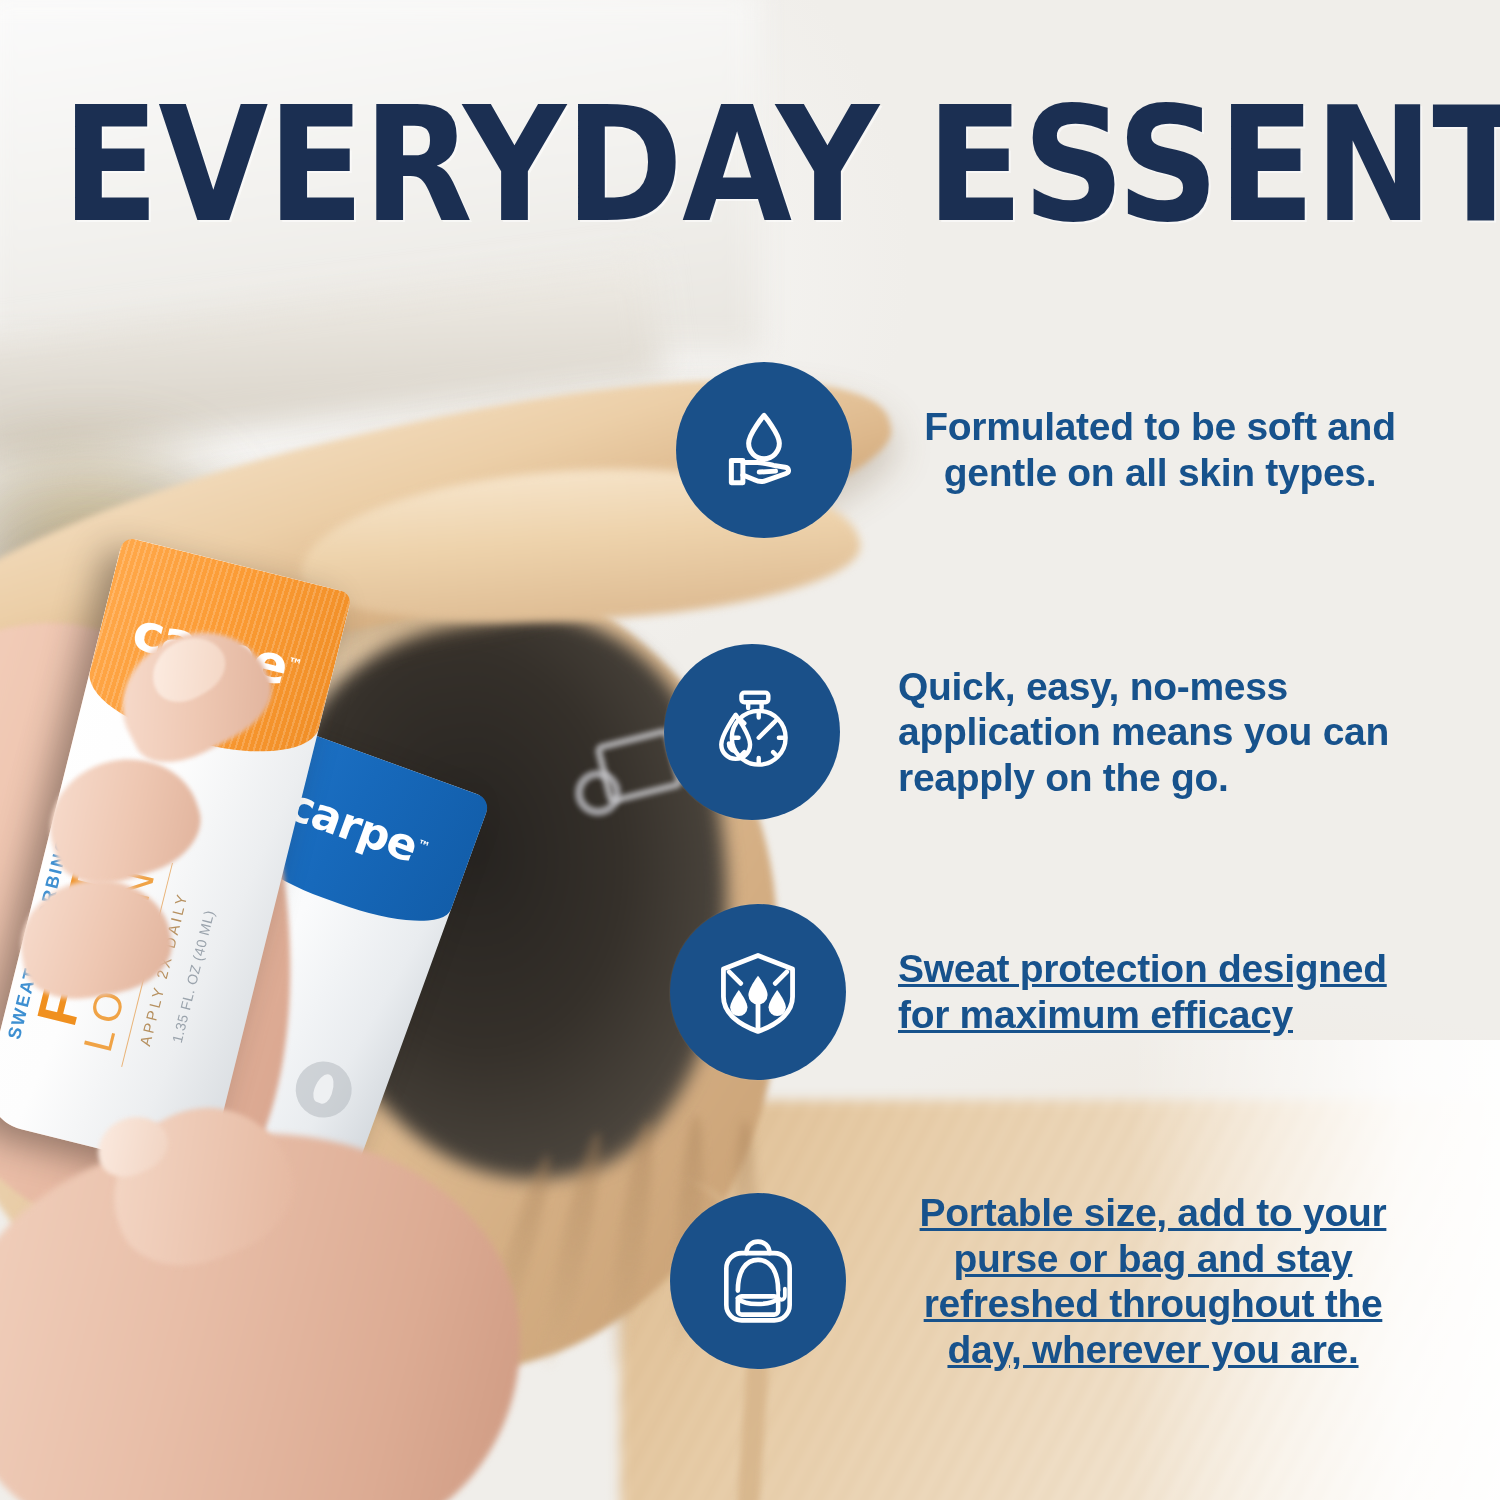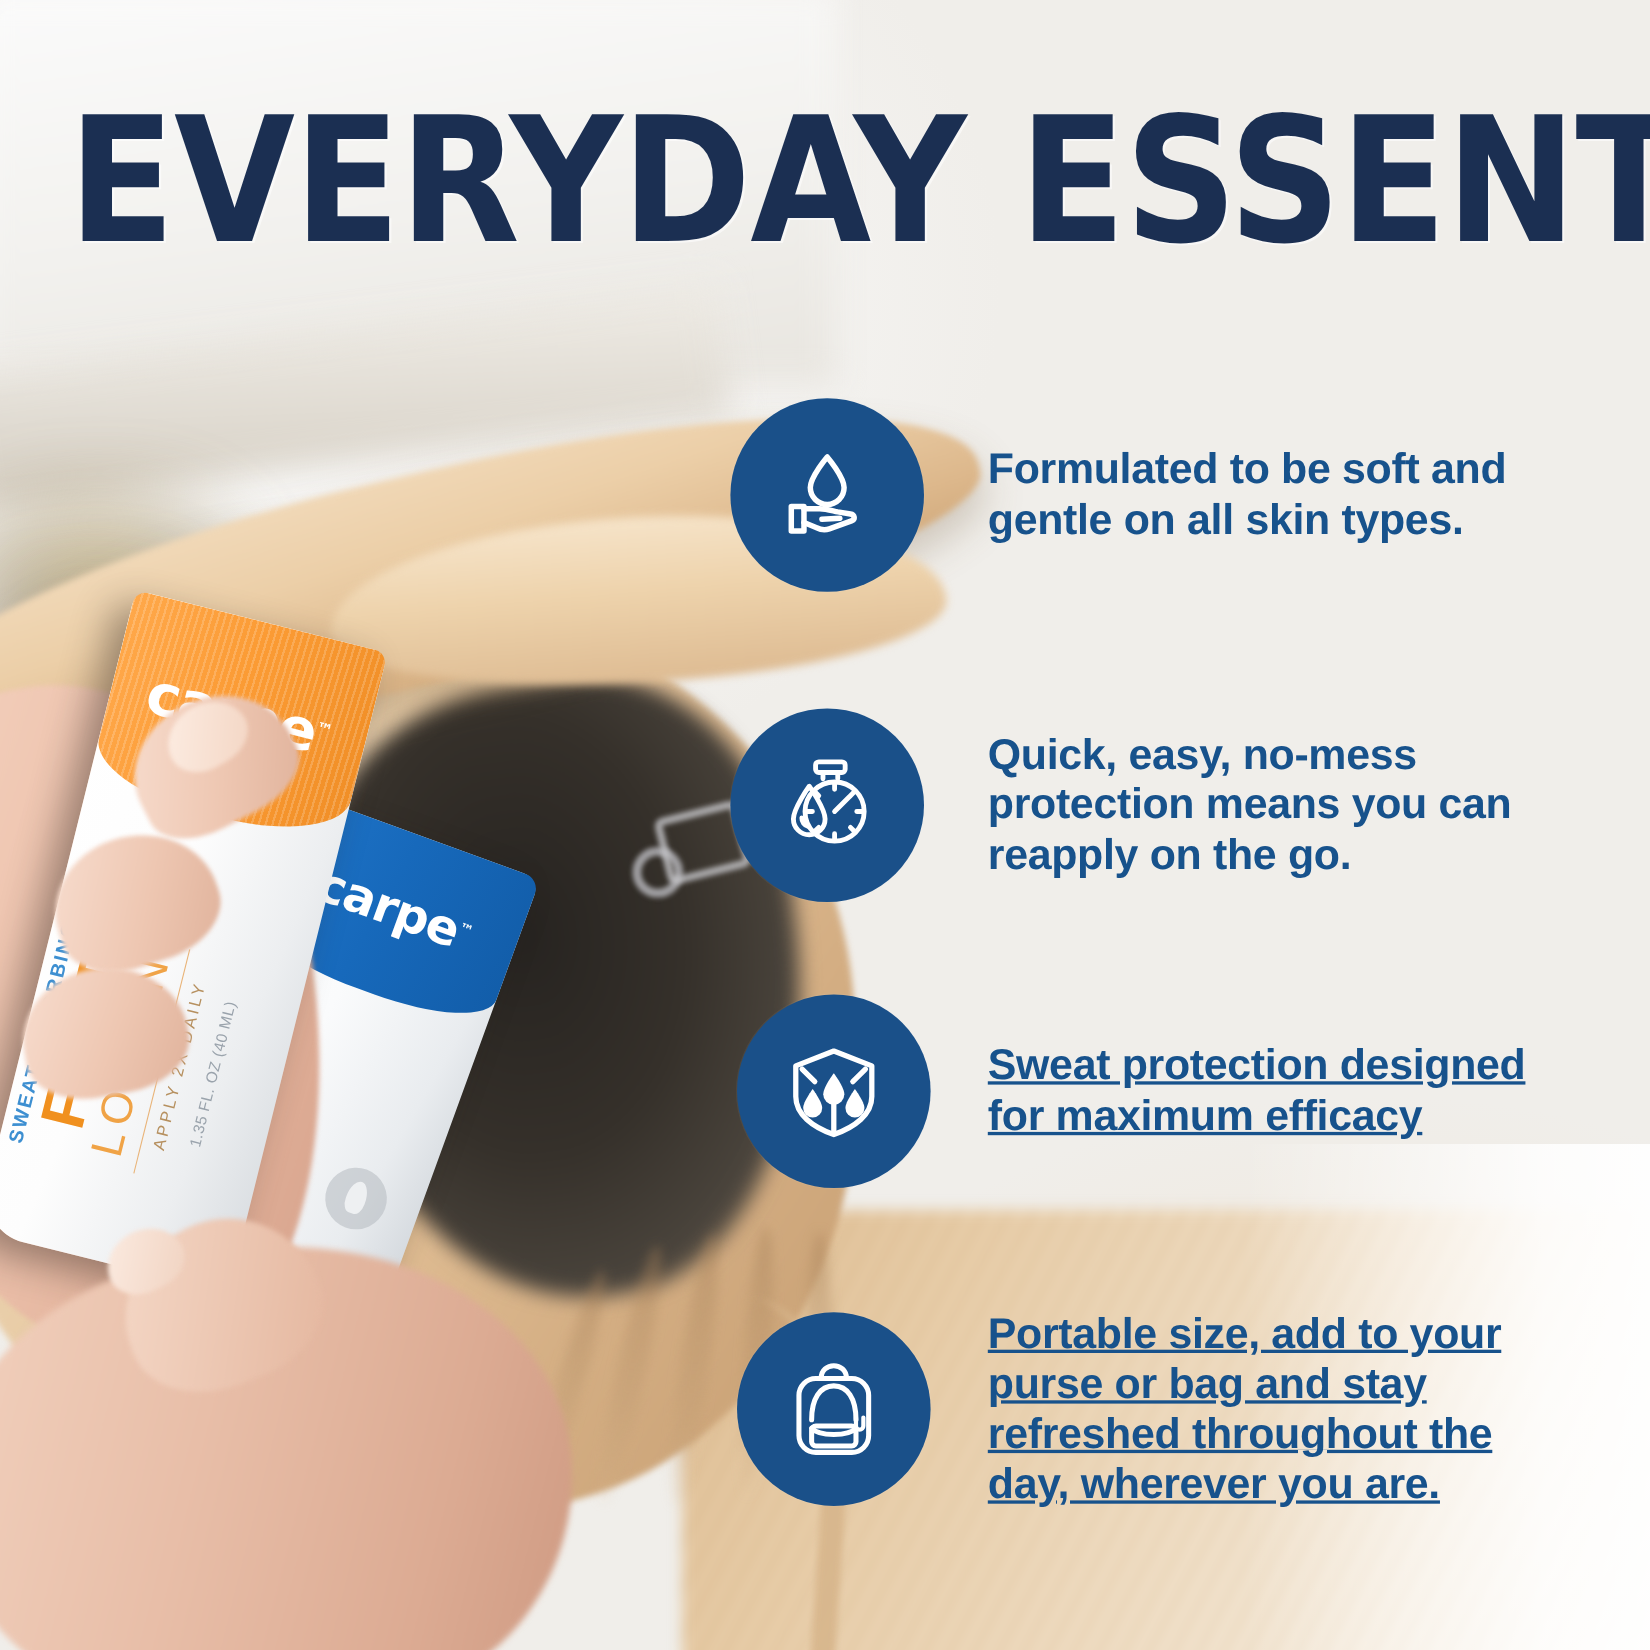"Formulated to be soft and" .feature.f-1 { left: 0 -> 12px; text-align: none -> center }
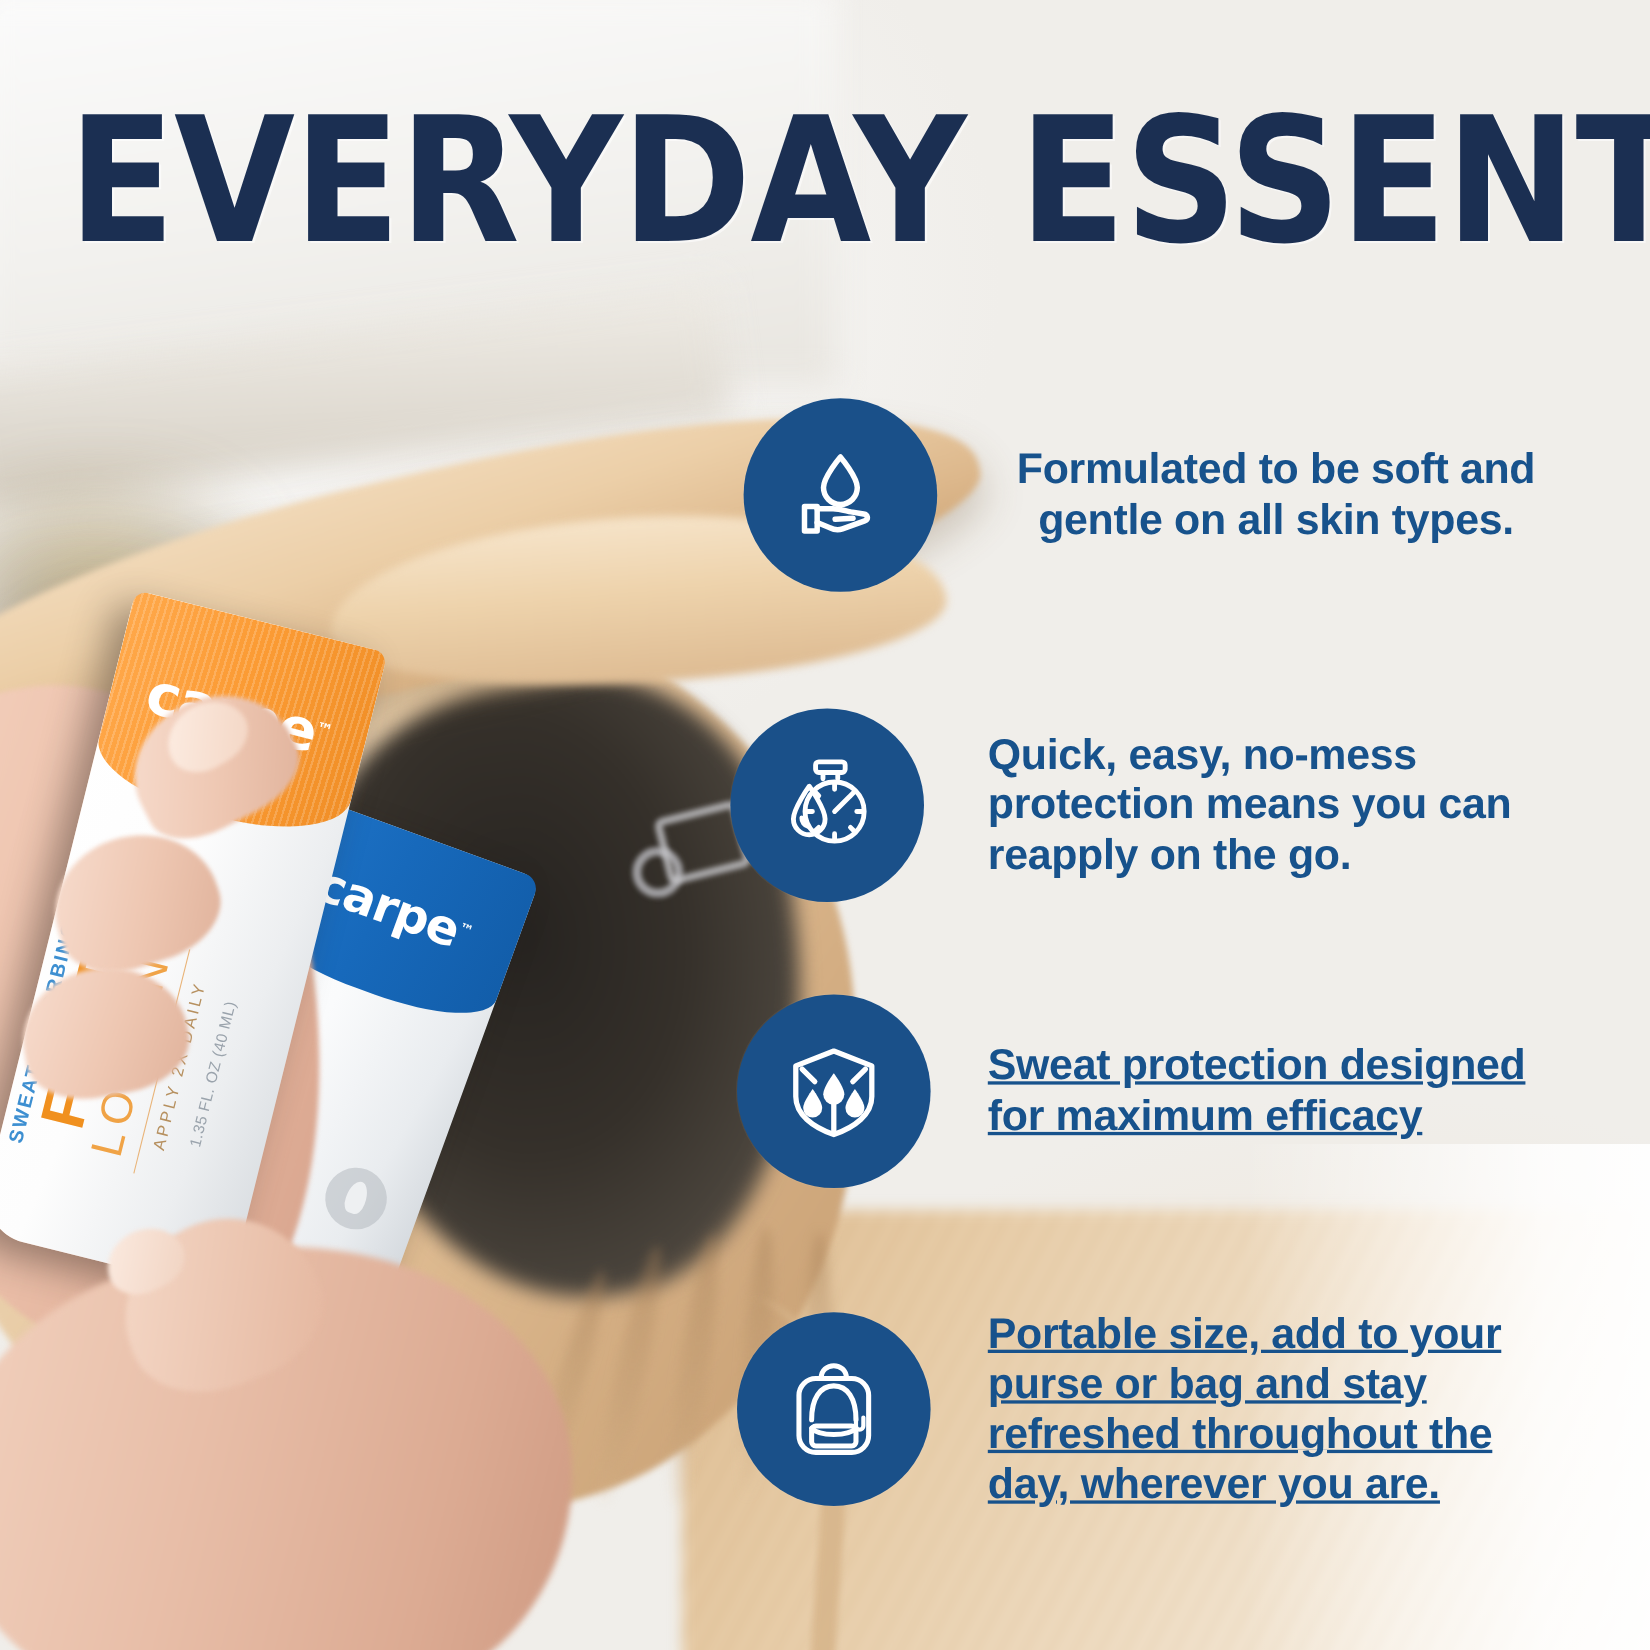"Quick, easy, no-mess protection means" div.ftext { text: protection -> application }
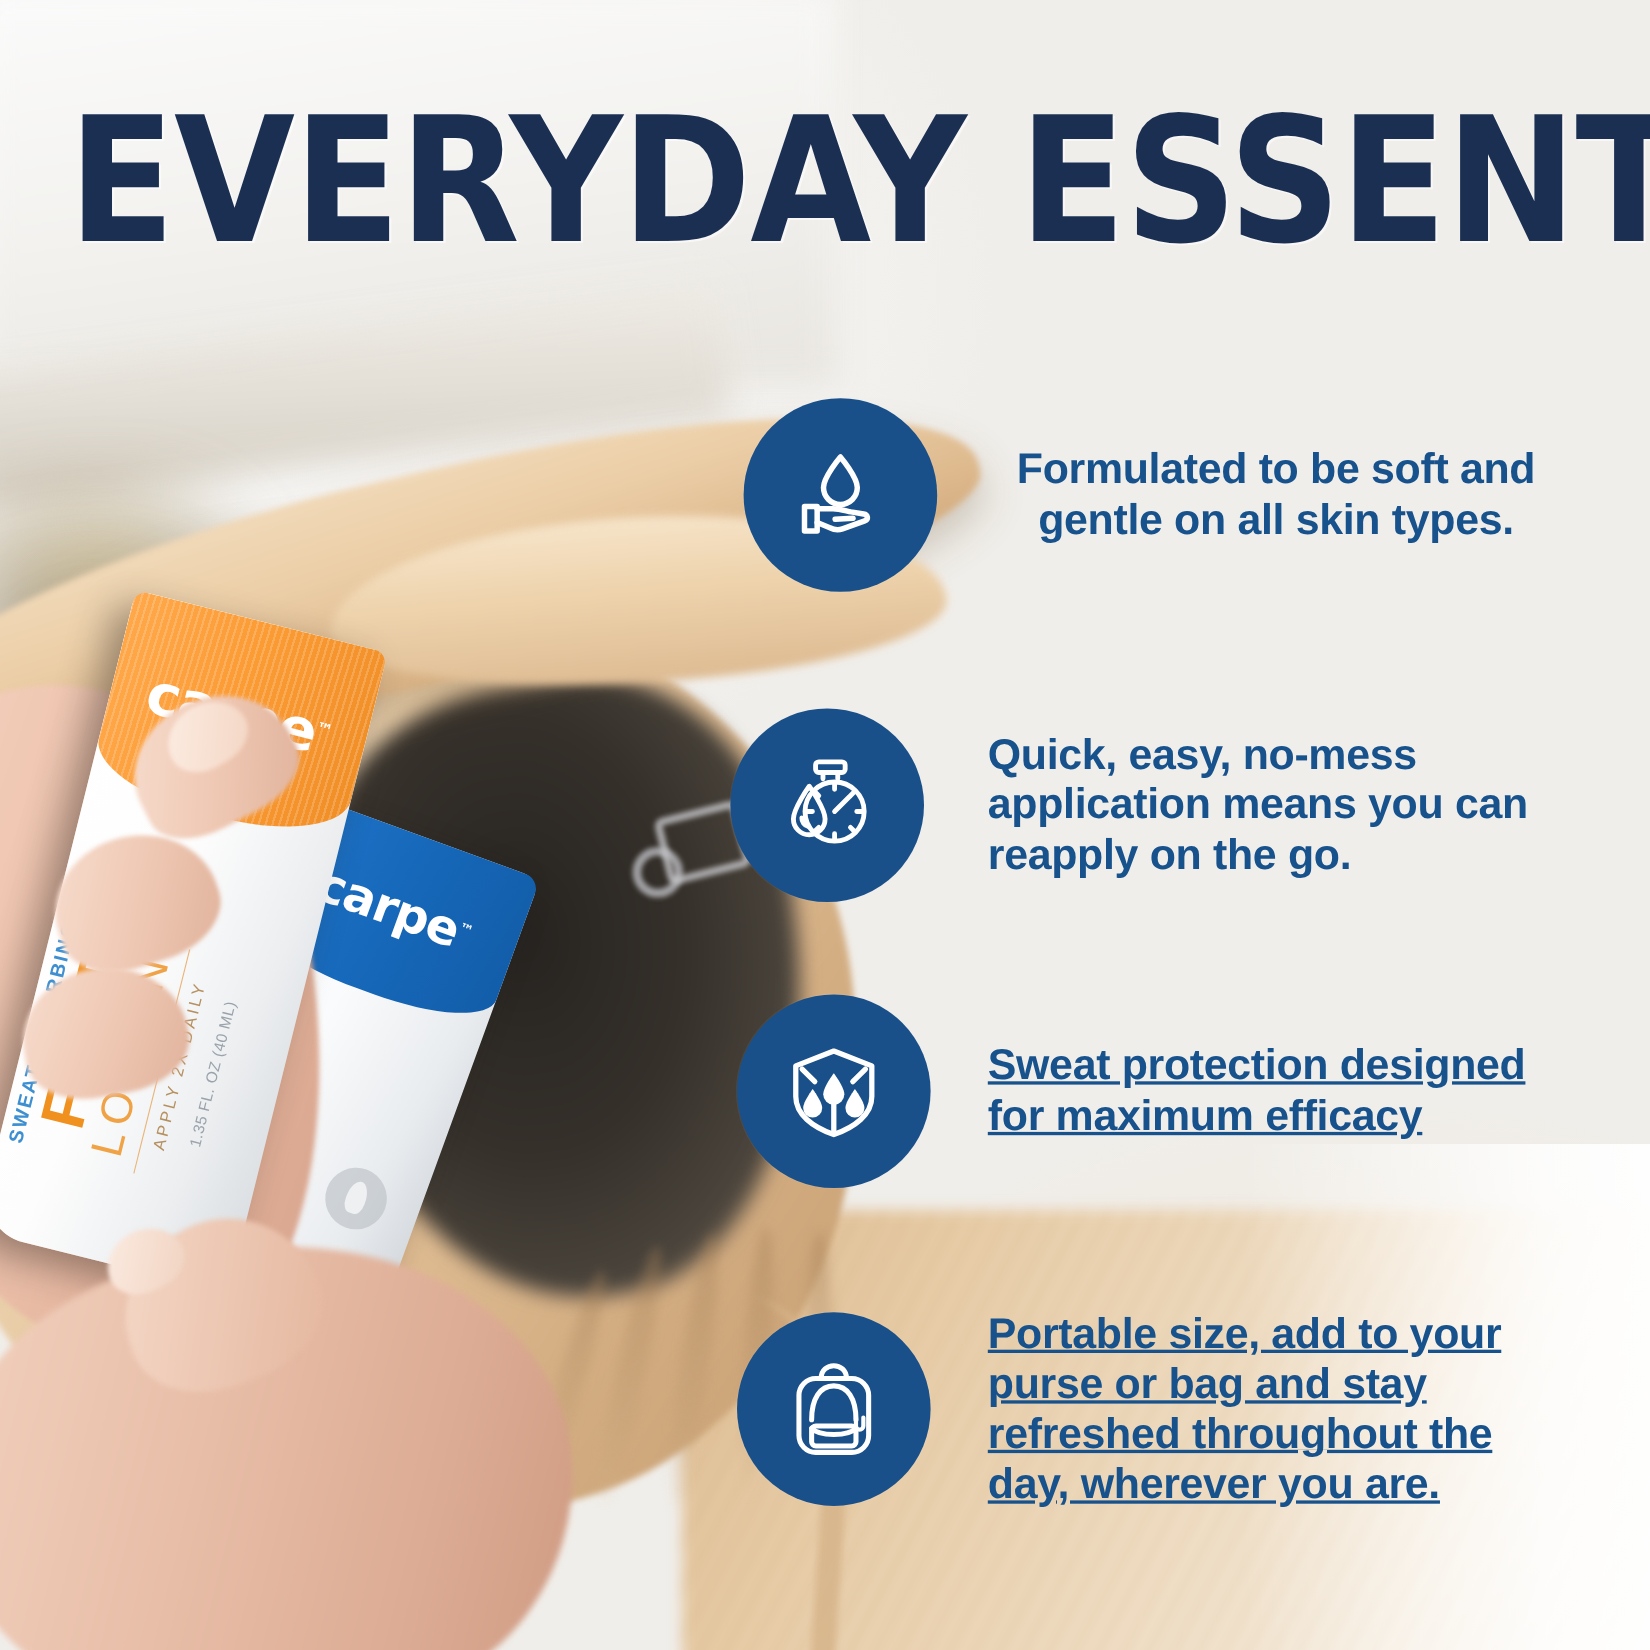"Portable size, add to your" .feature.f-4 { text-align: none -> center }
